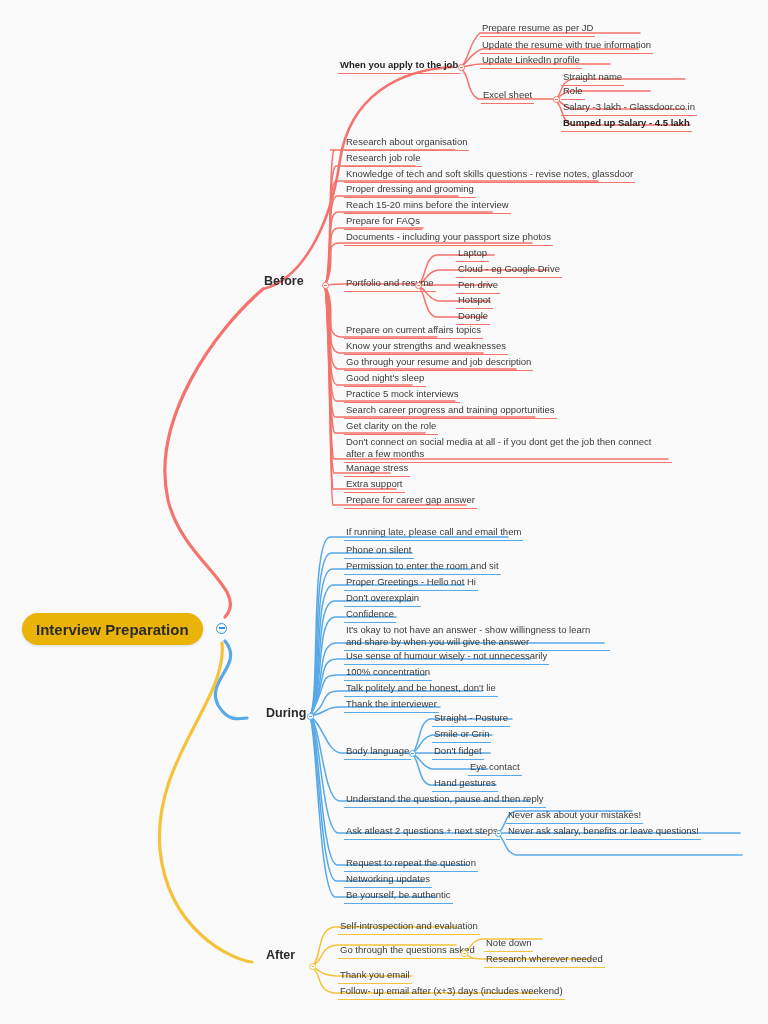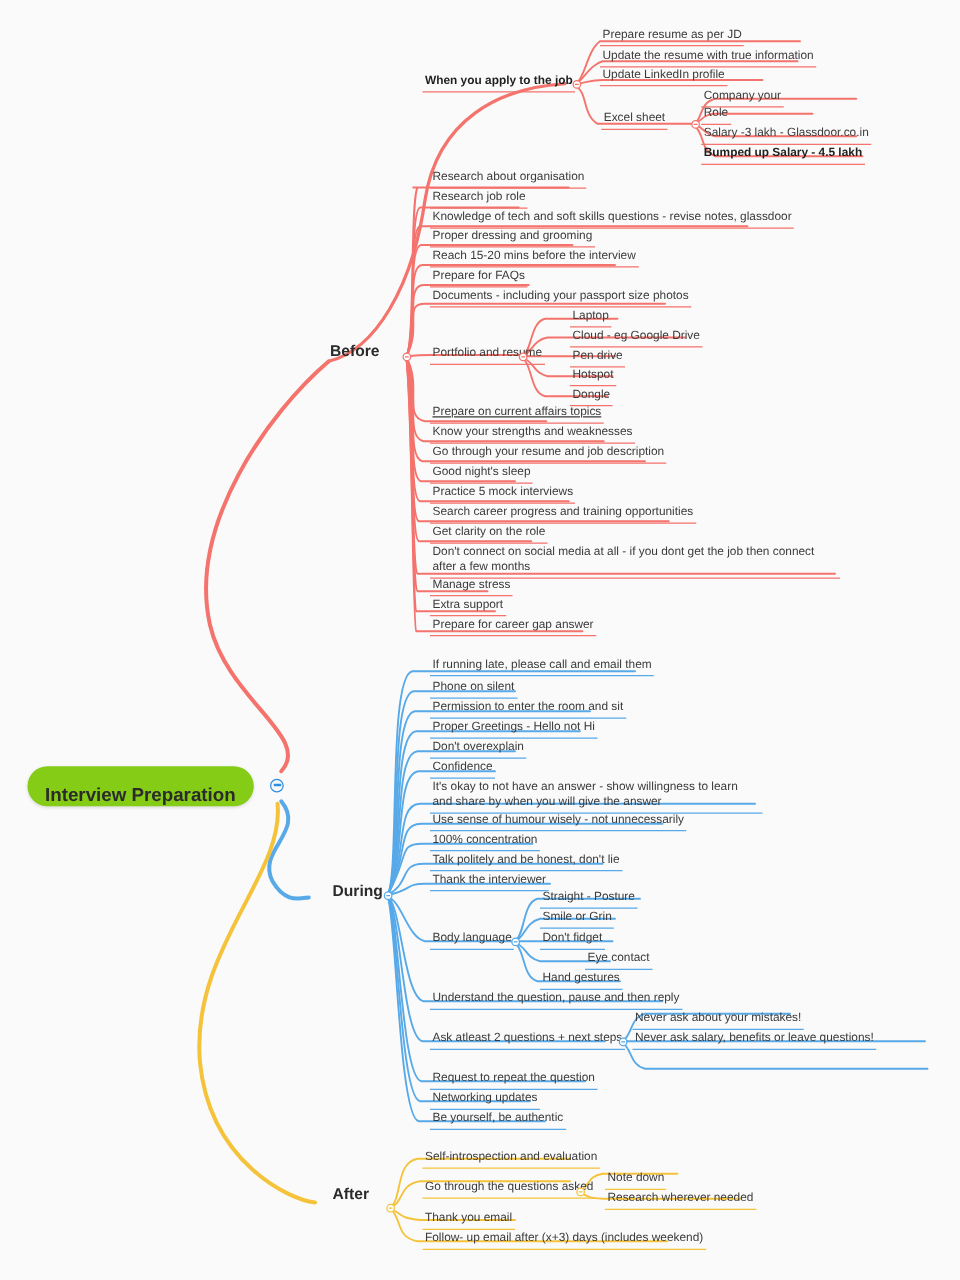"Company your" div.node { text: Company your -> Straight name }
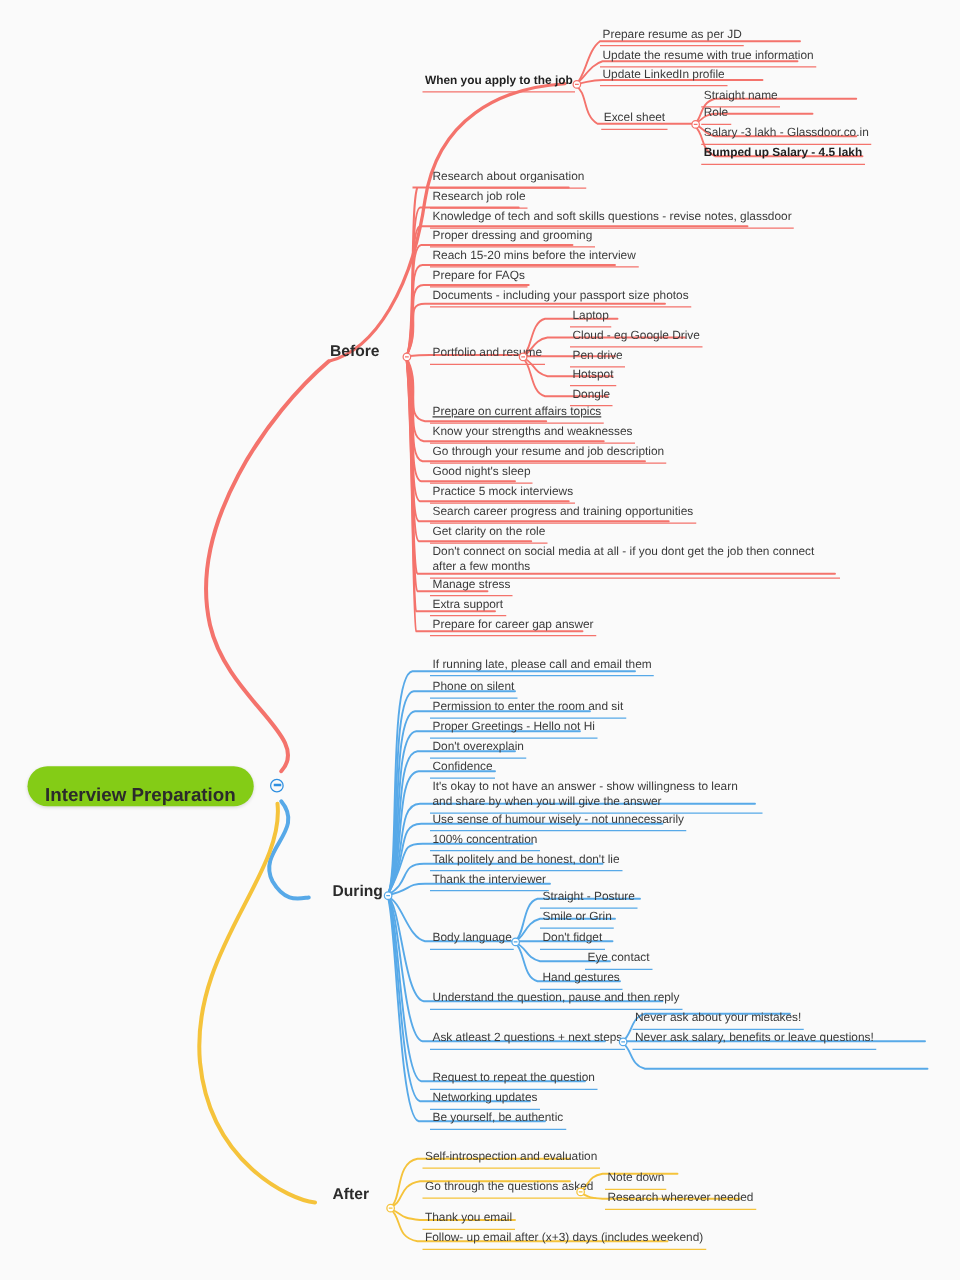"Prepare on current affairs topics" div.node { text-decoration: underline -> none }
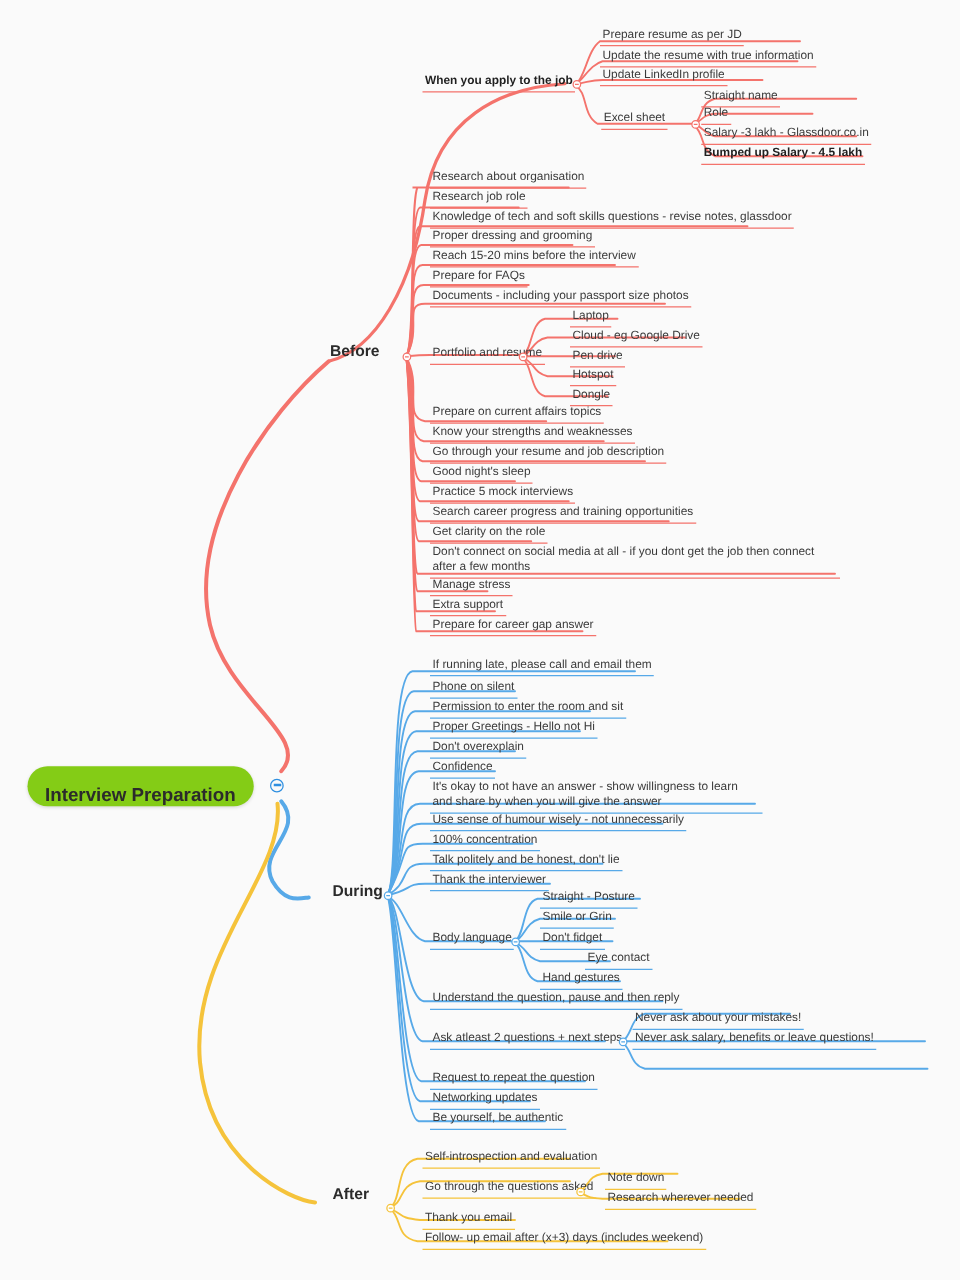"Interview Preparation" .root { align-items: flex-end -> center; background: #84cc16 -> #eab308 }
